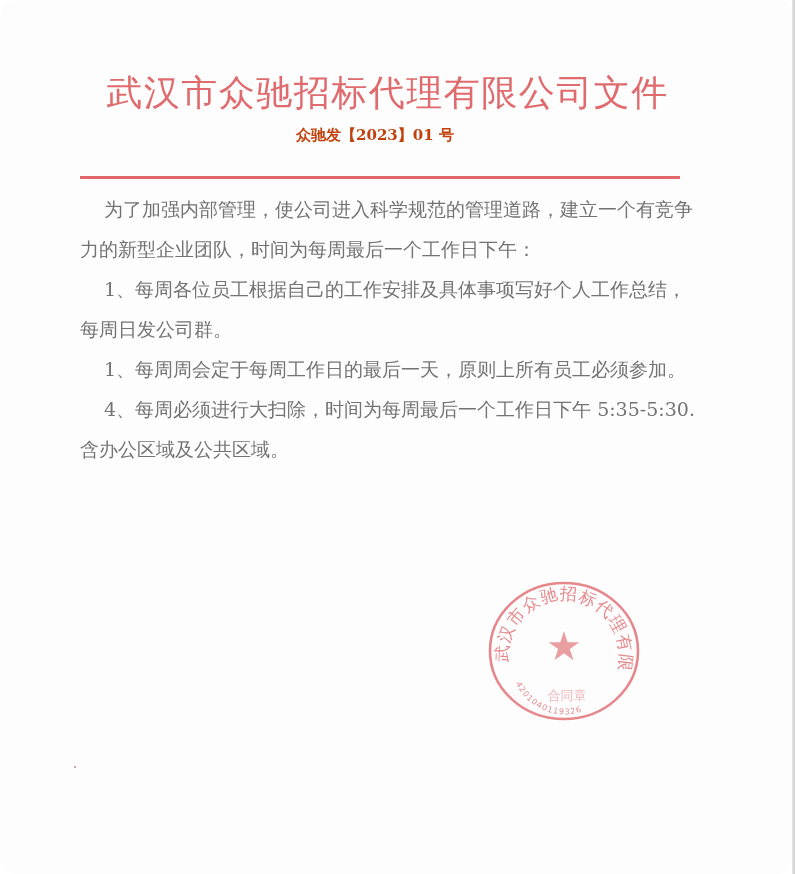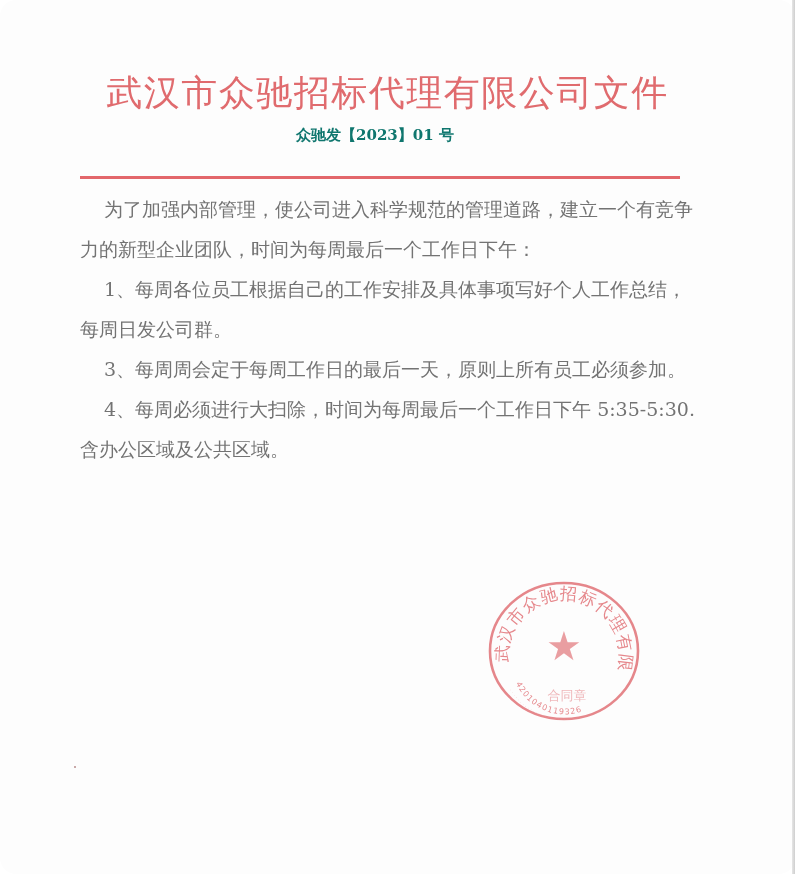"众驰发【2023】01 号" .doc-number { color: #0f766e -> #c2410c }
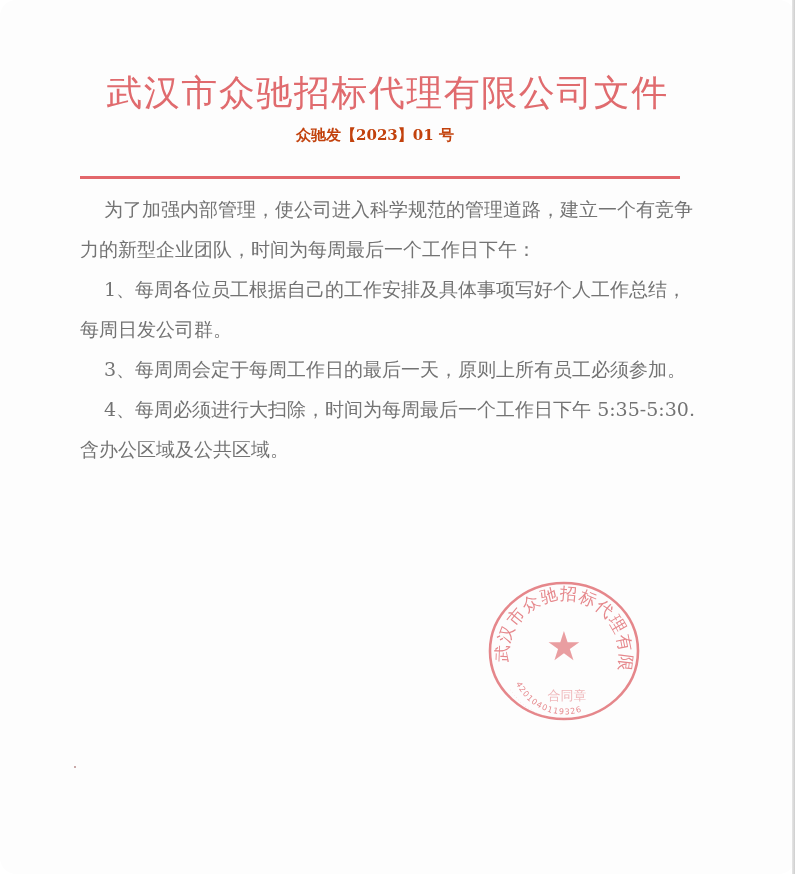"3、每周周会定于每周工作日的最后一天，原则上所有员工必须参加。" span.line { text: 3 -> 1 }
